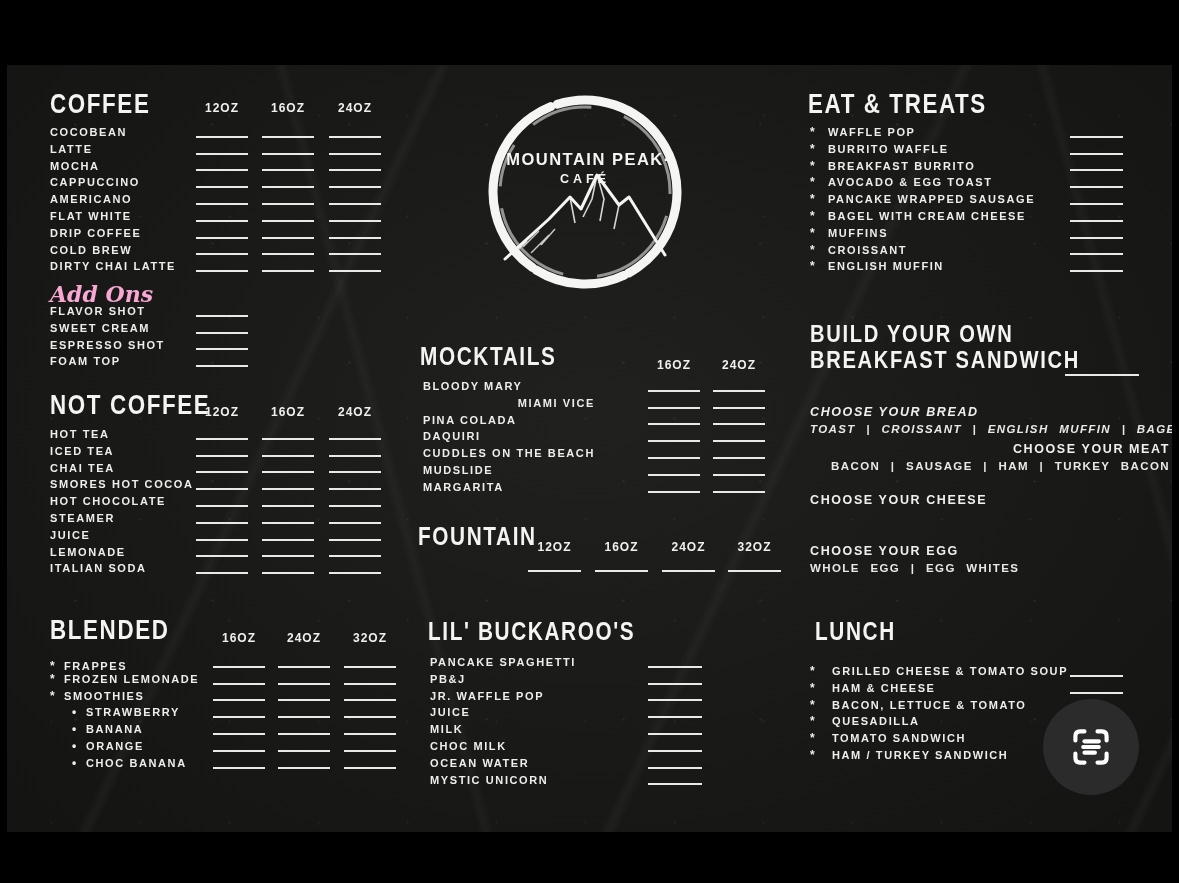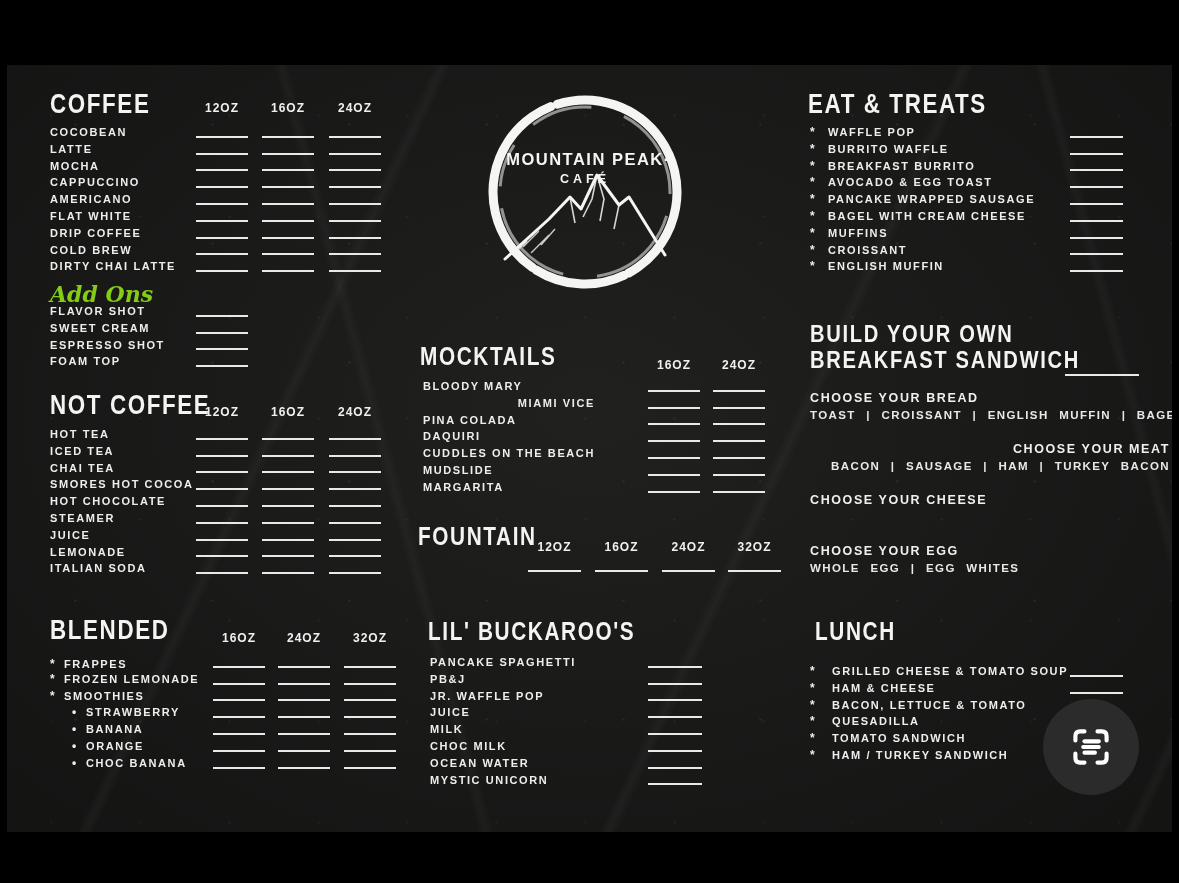"Add Ons" .script { color: #84cc16 -> #f9a8d4 }
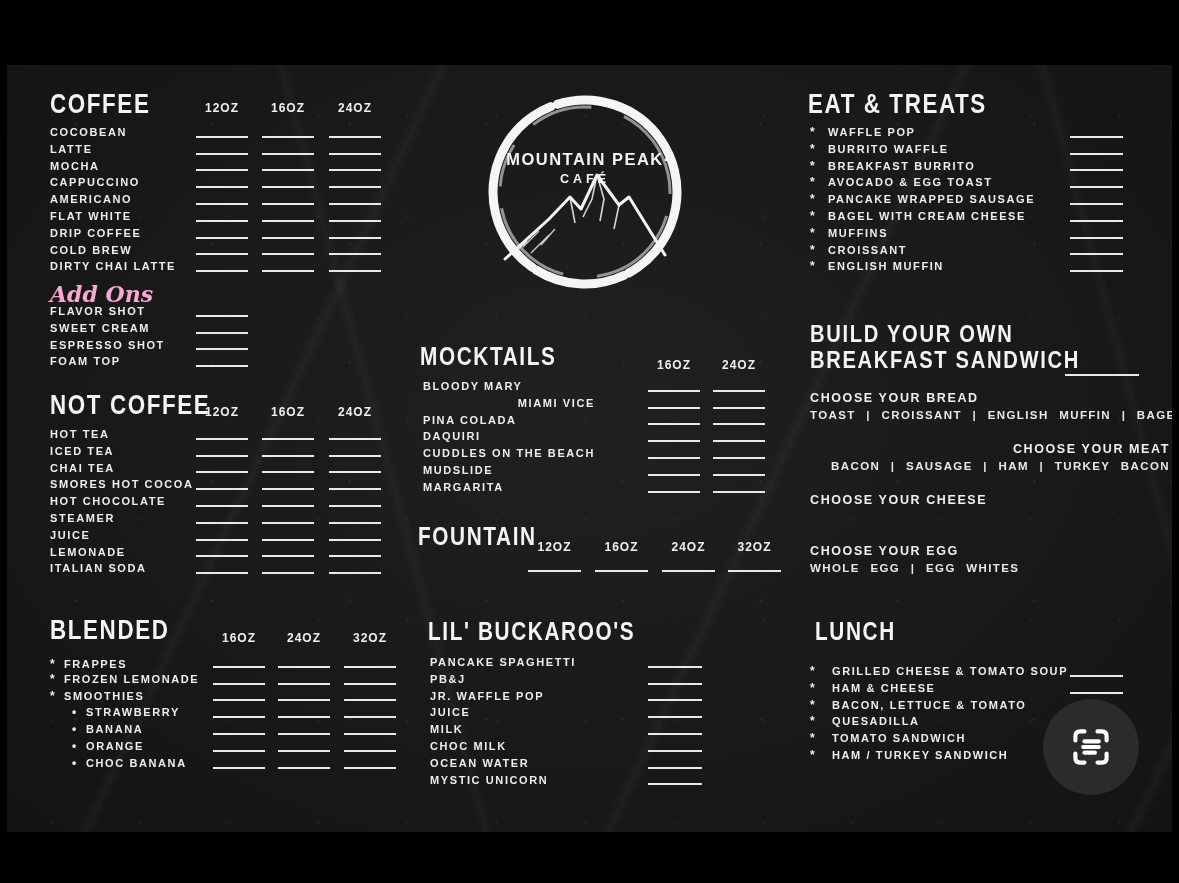"CHOOSE YOUR BREAD" div.byo-group { font-style: none -> italic; top: 326px -> 340px }
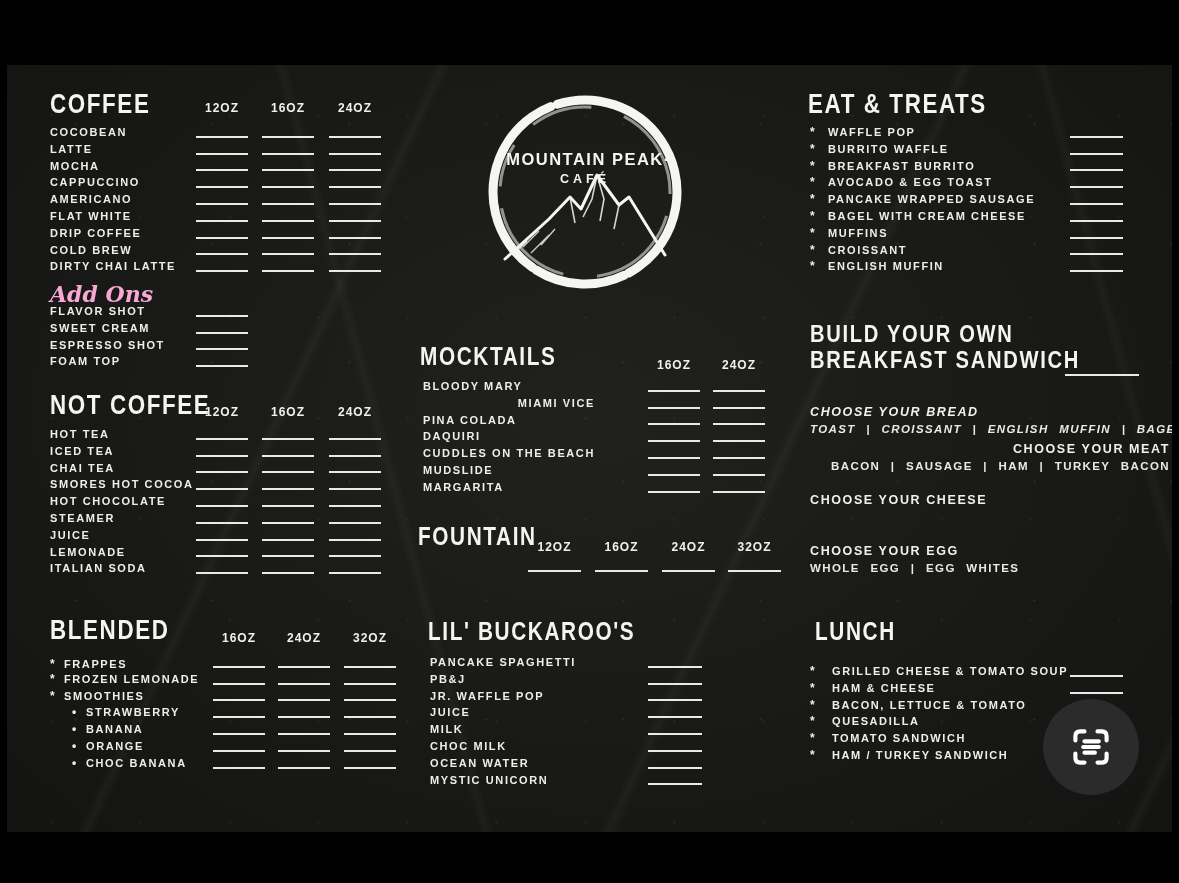"* FRAPPES" div.row { line-height: 19px -> 24px }
